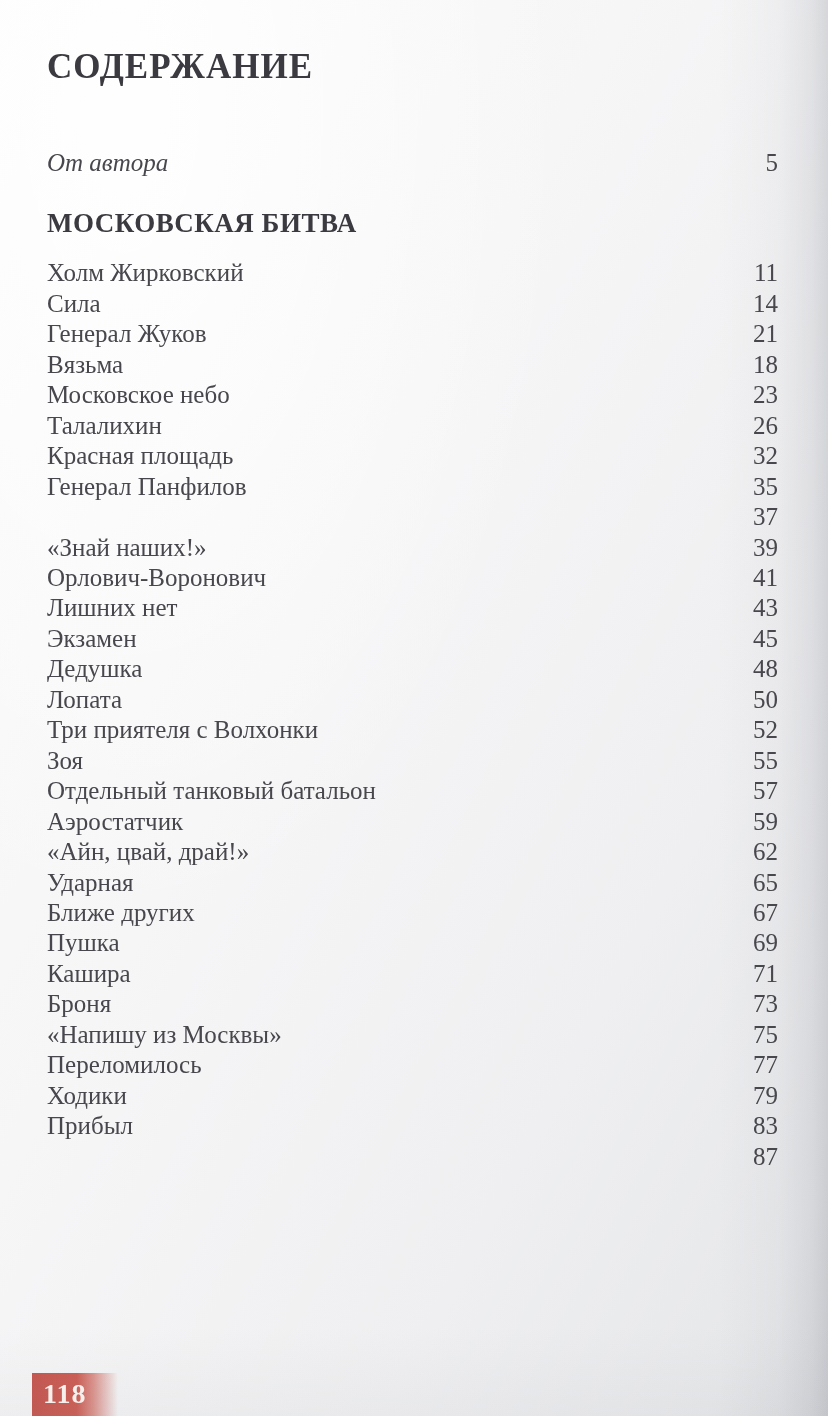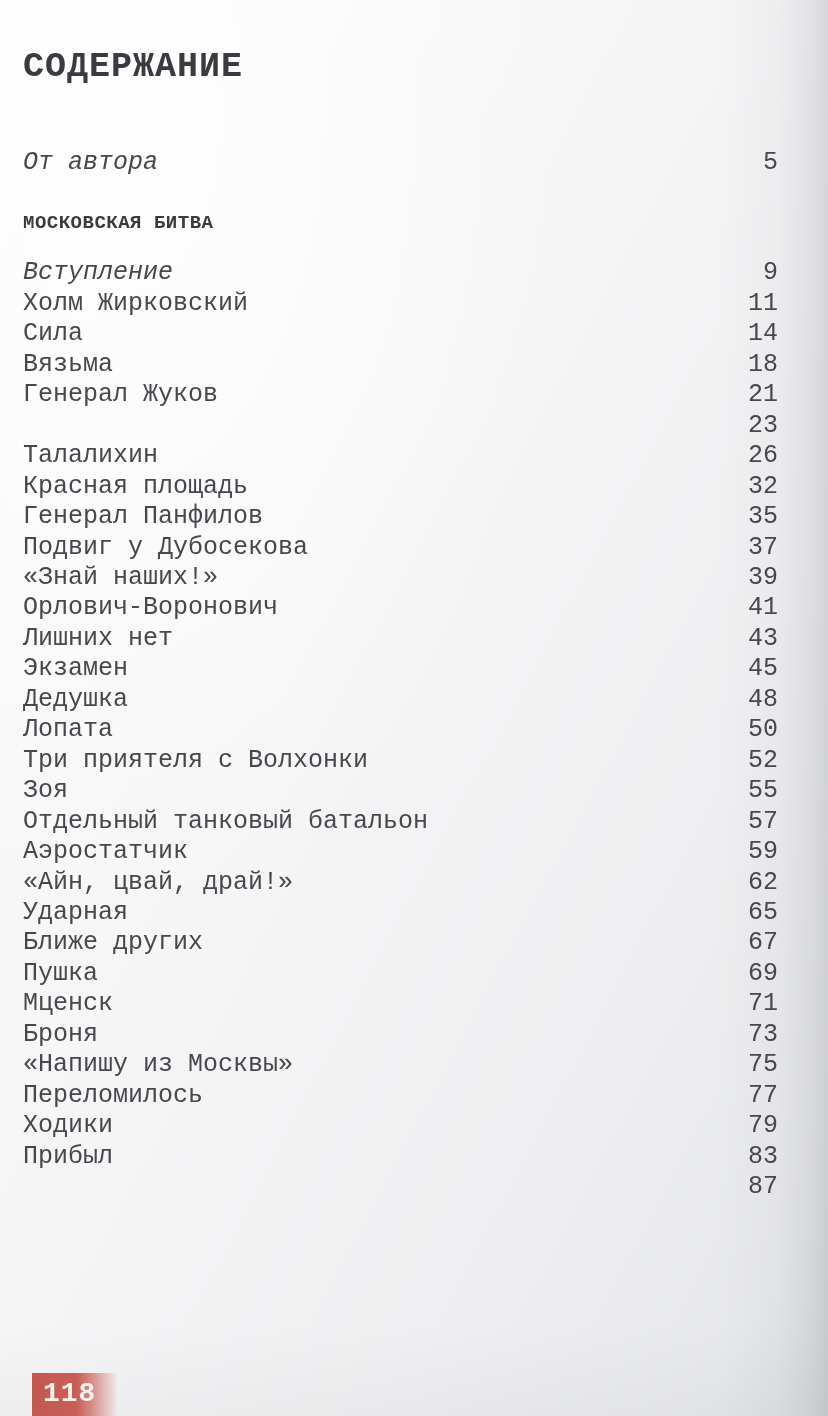"СОДЕРЖАНИЕ" .page { font-family: Liberation Mono, monospace -> Liberation Serif, serif; padding: 46px 50px 0 23px -> 46px 50px 0 47px }
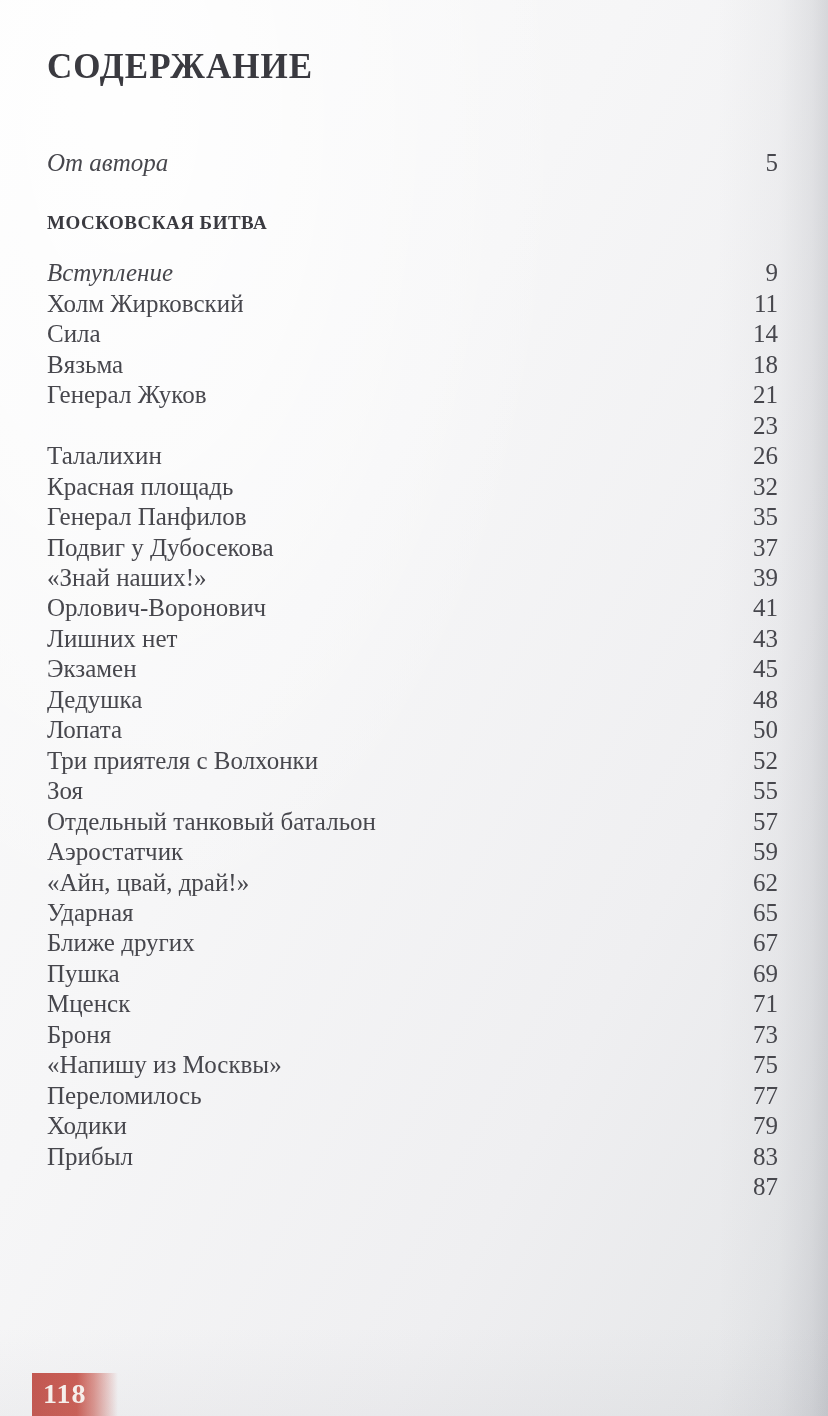"МОСКОВСКАЯ БИТВА" .section-heading { font-size: 19px -> 27px }
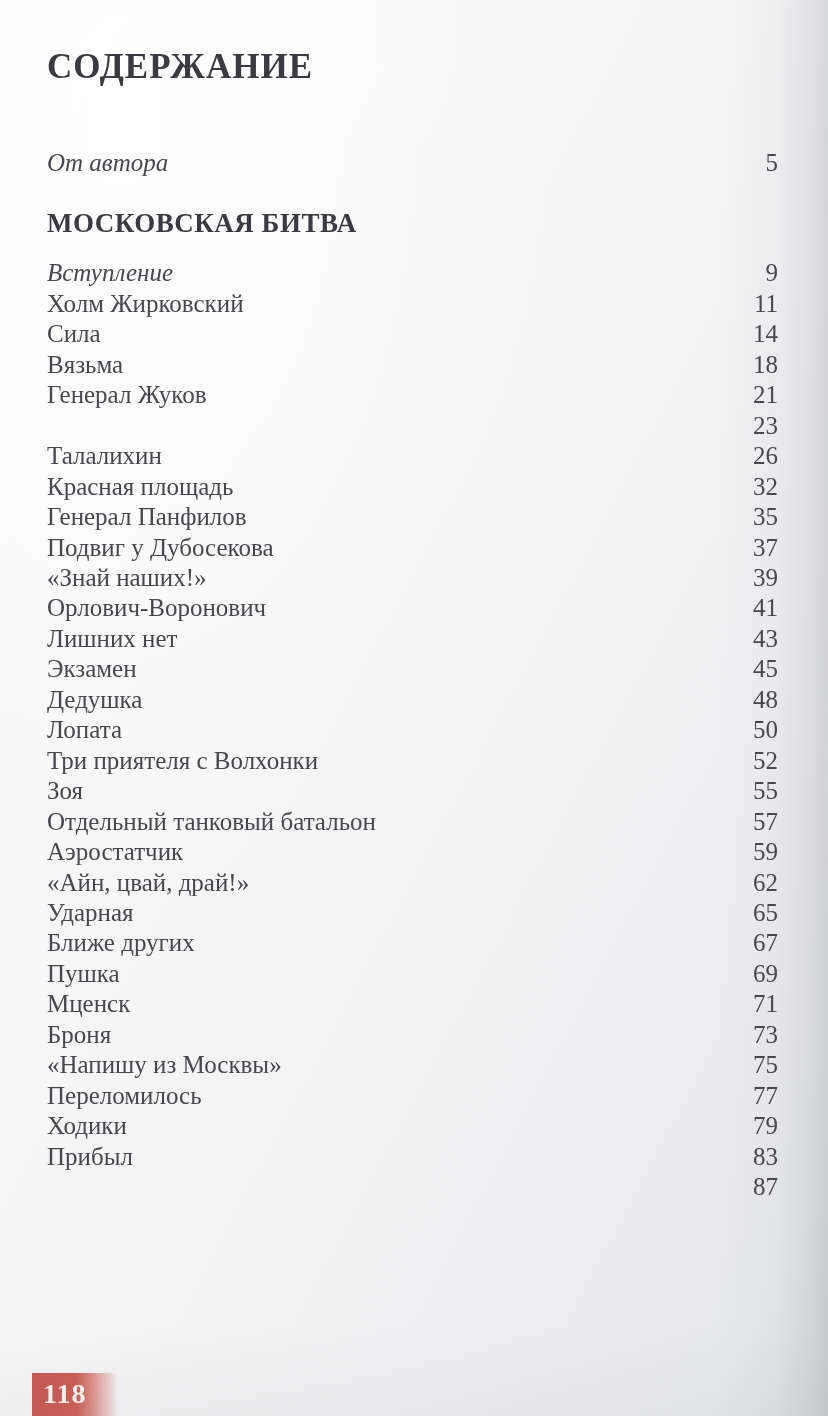"Вступление" div.toc-row { html: <div> <span>Вступление</span> <span></span> <span>9</span> </div> -> none }
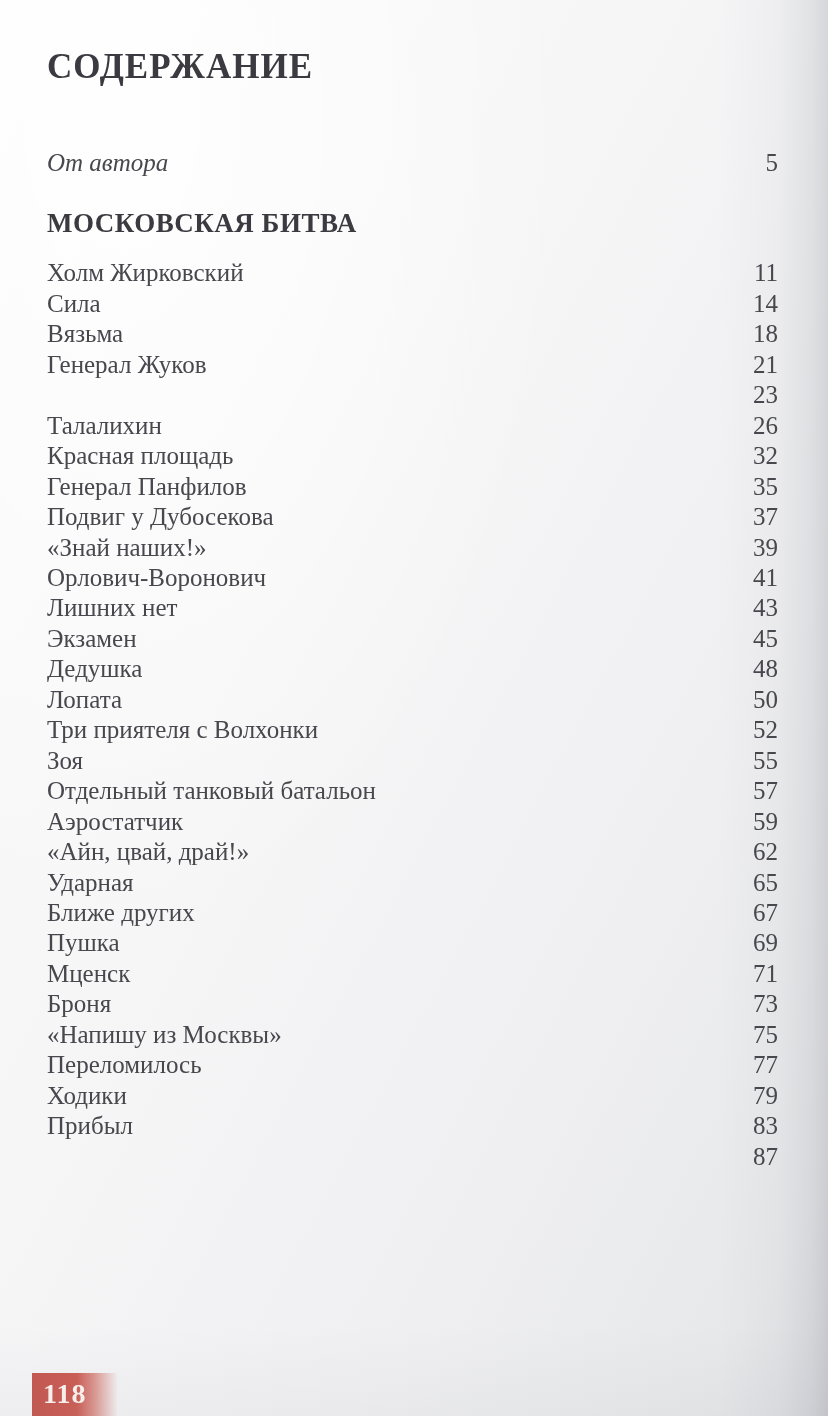"Вязьма" div.toc-row { order: before "Генерал Жуков" -> after "Генерал Жуков" }
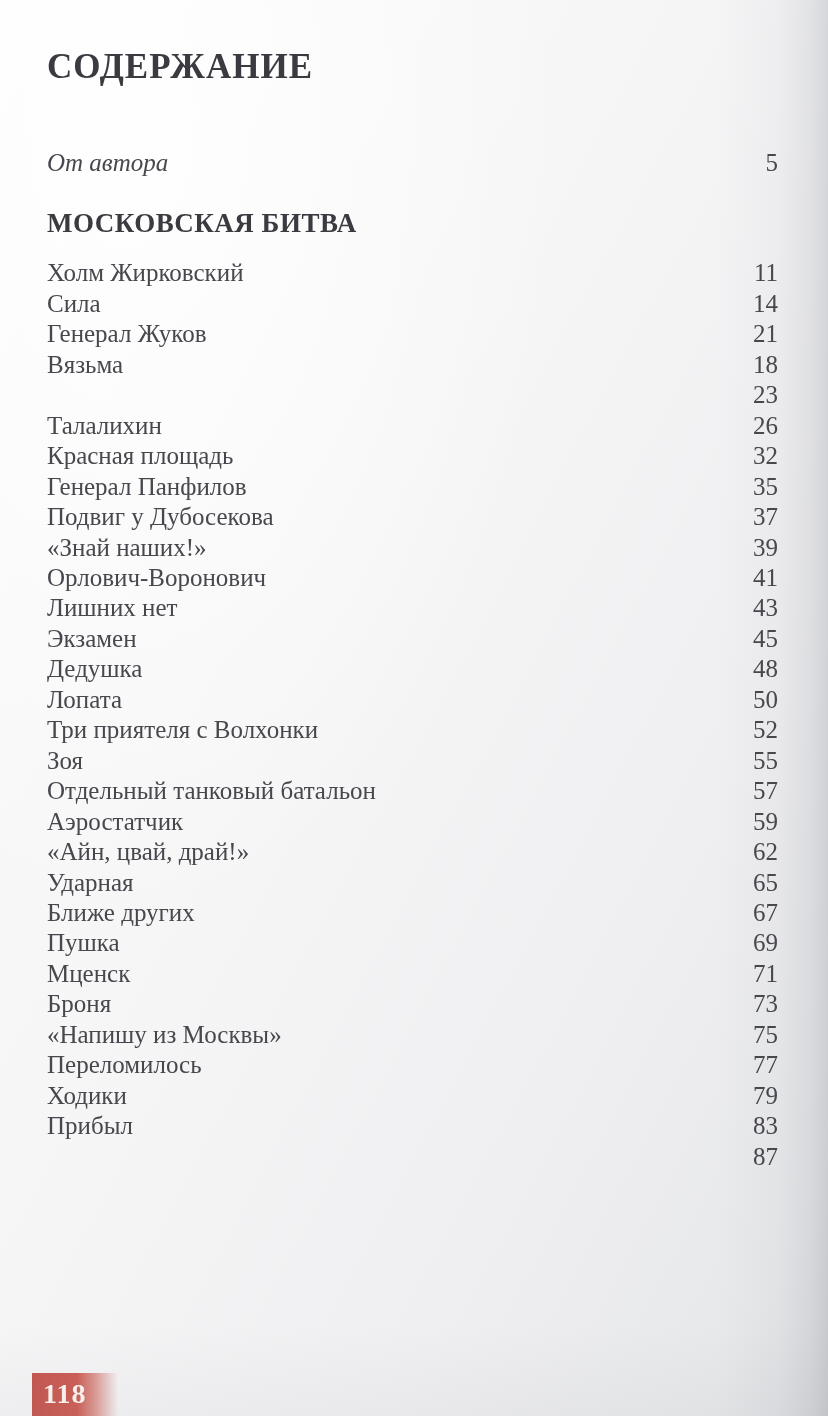"Московское небо" span.toc-label { html: none -> <span>Московское небо</span> }
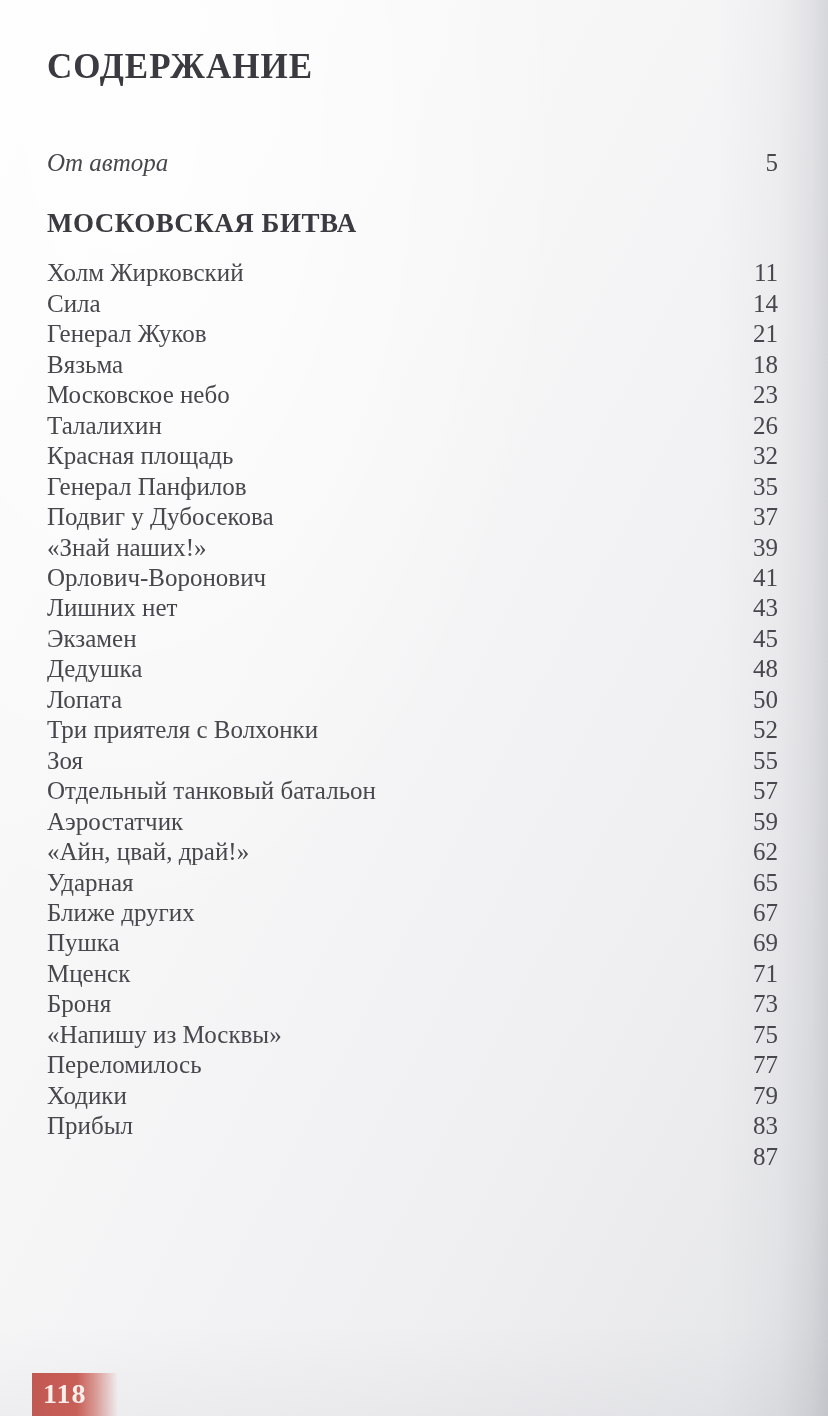"Подвиг у Дубосекова" span.toc-label { html: <span>Подвиг у Дубосекова</span> -> none }
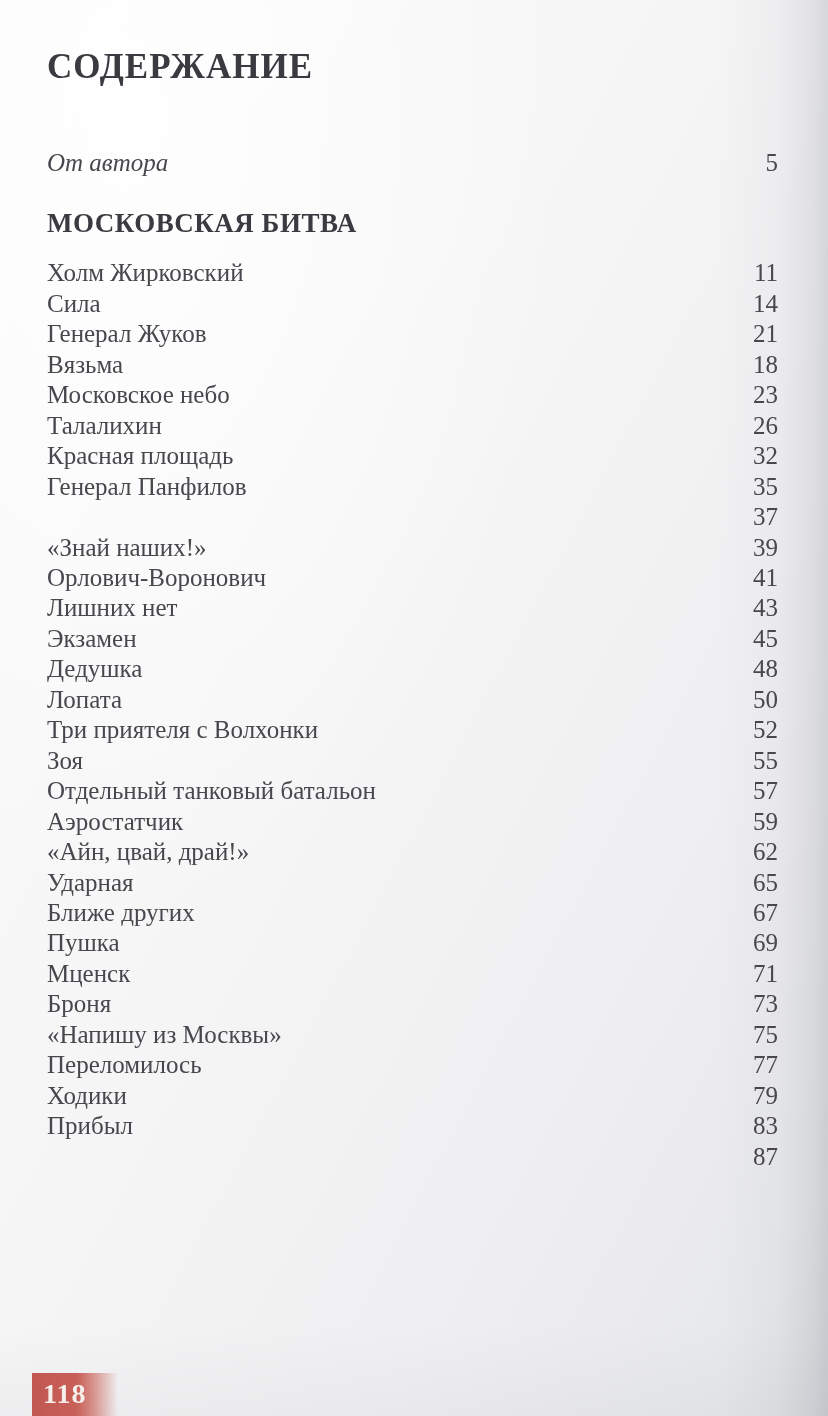"Мценск" span.toc-label { text: Мценск -> Кашира }
